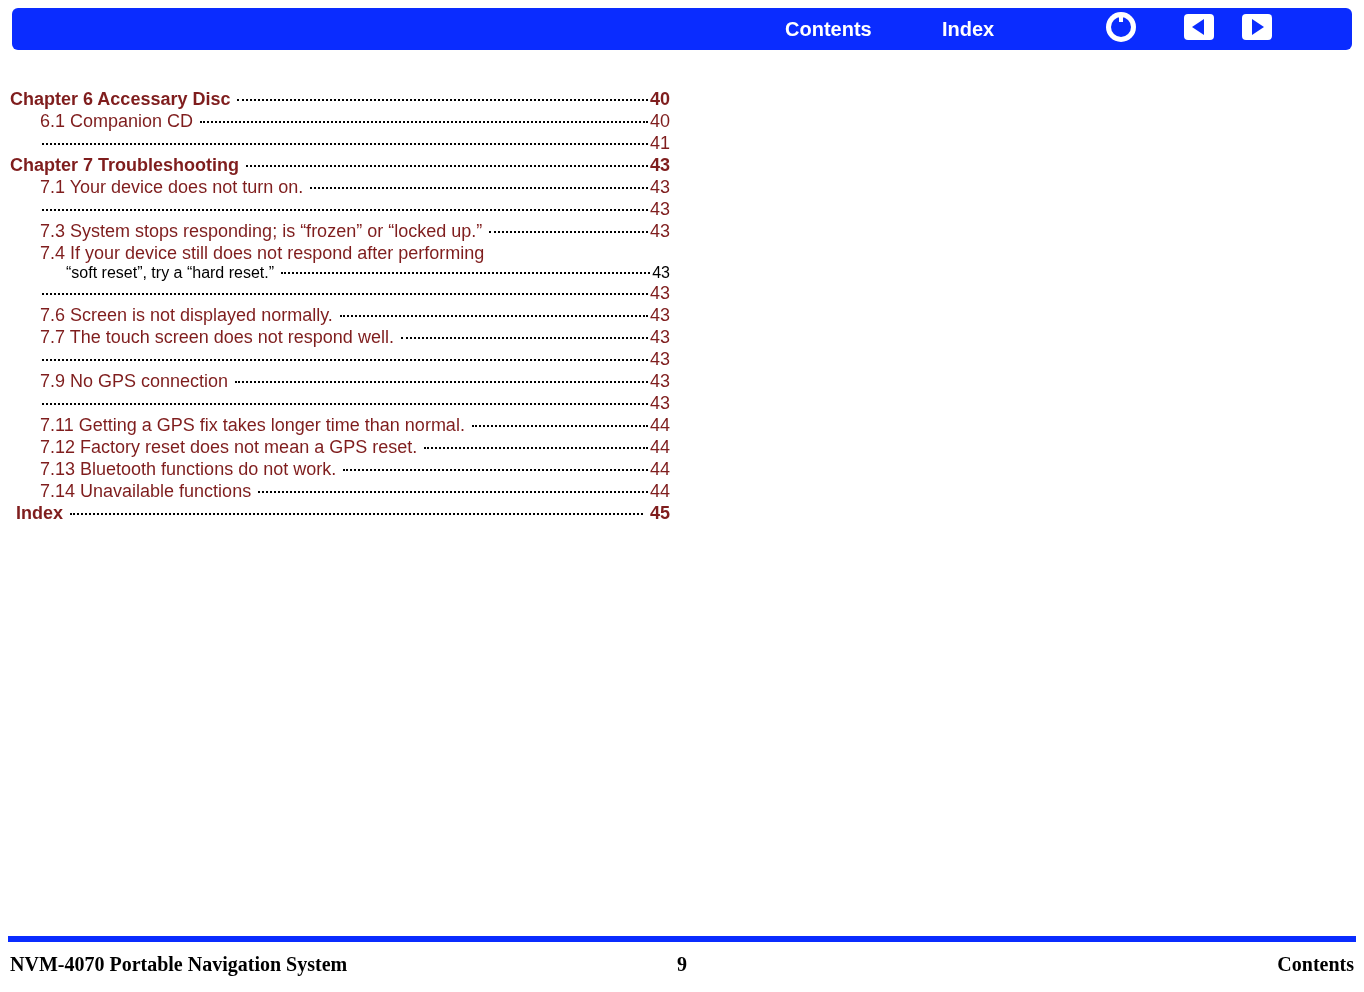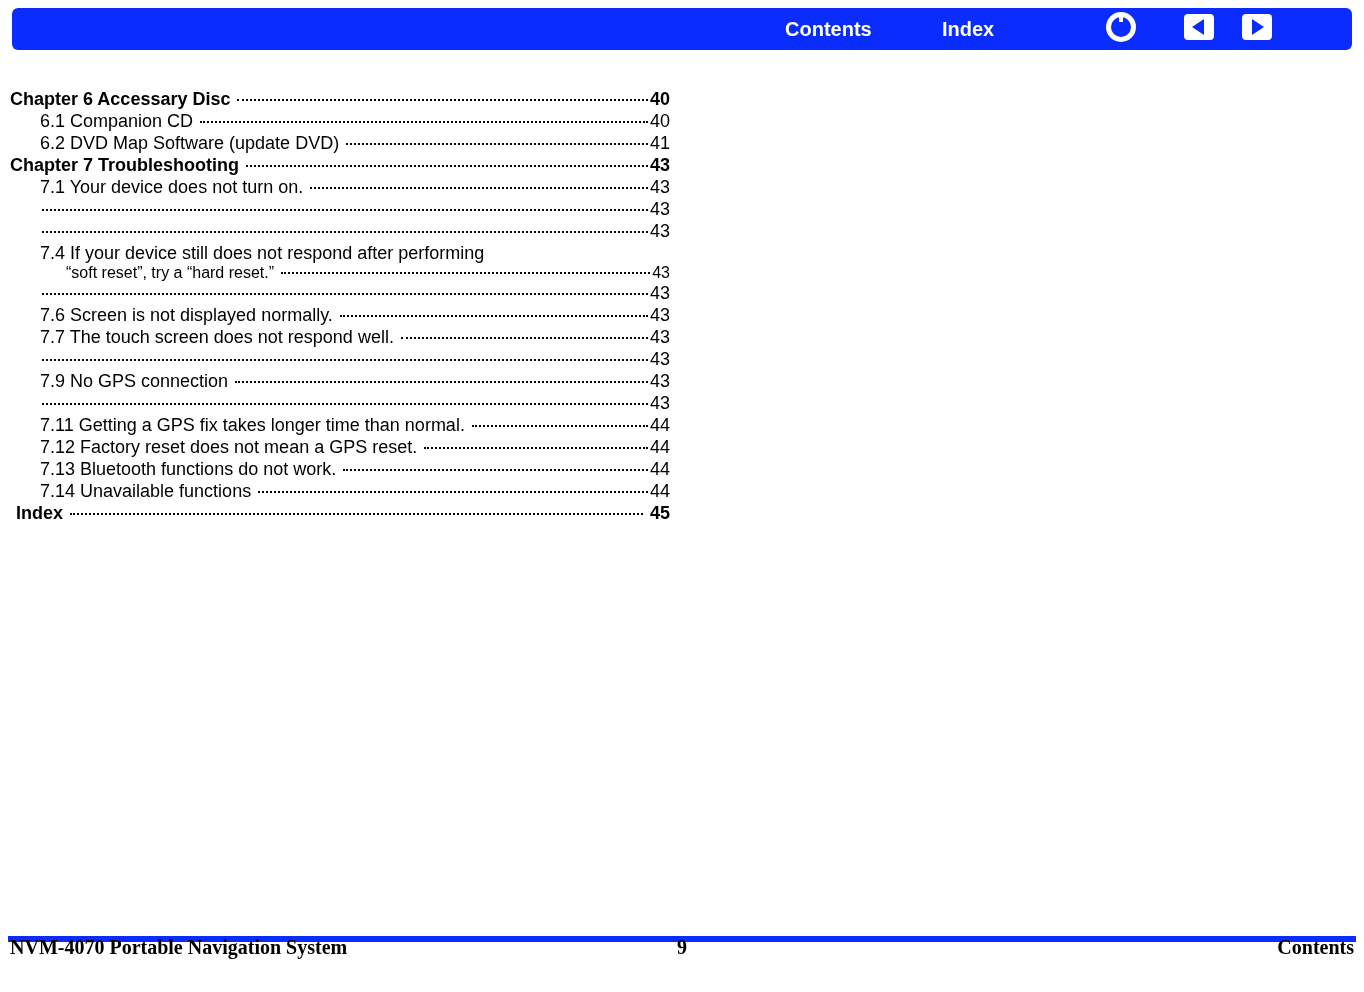"Chapter 6 Accessary Disc" .toc-row { color: #000000 -> #7f1d1d }
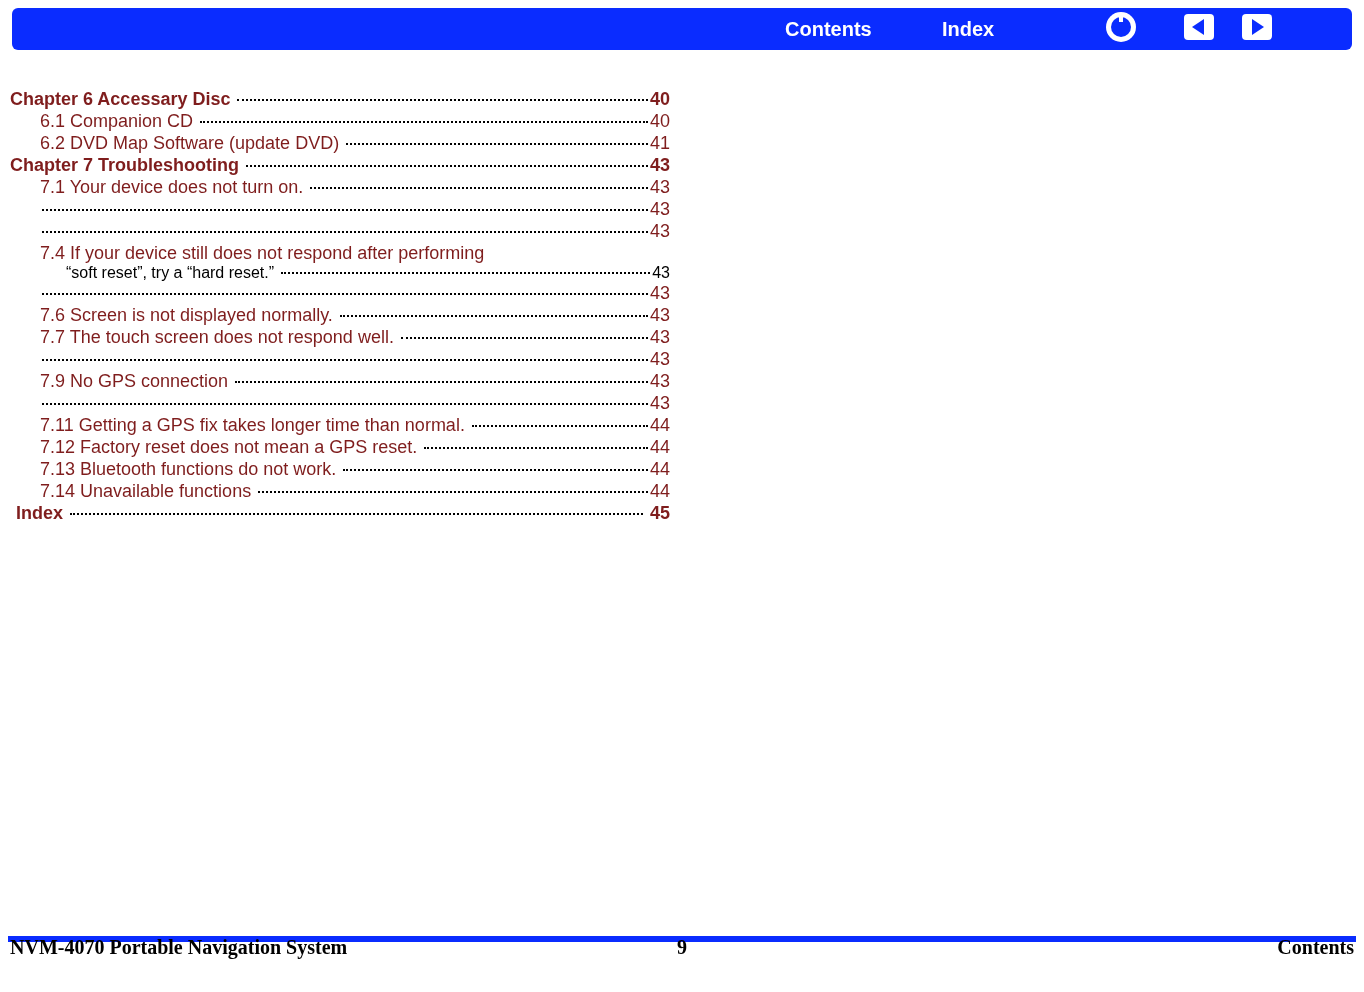"6.2 DVD Map Software (update" span.text { html: <span>6.2 DVD Map Software (update DVD) </span> -> none }
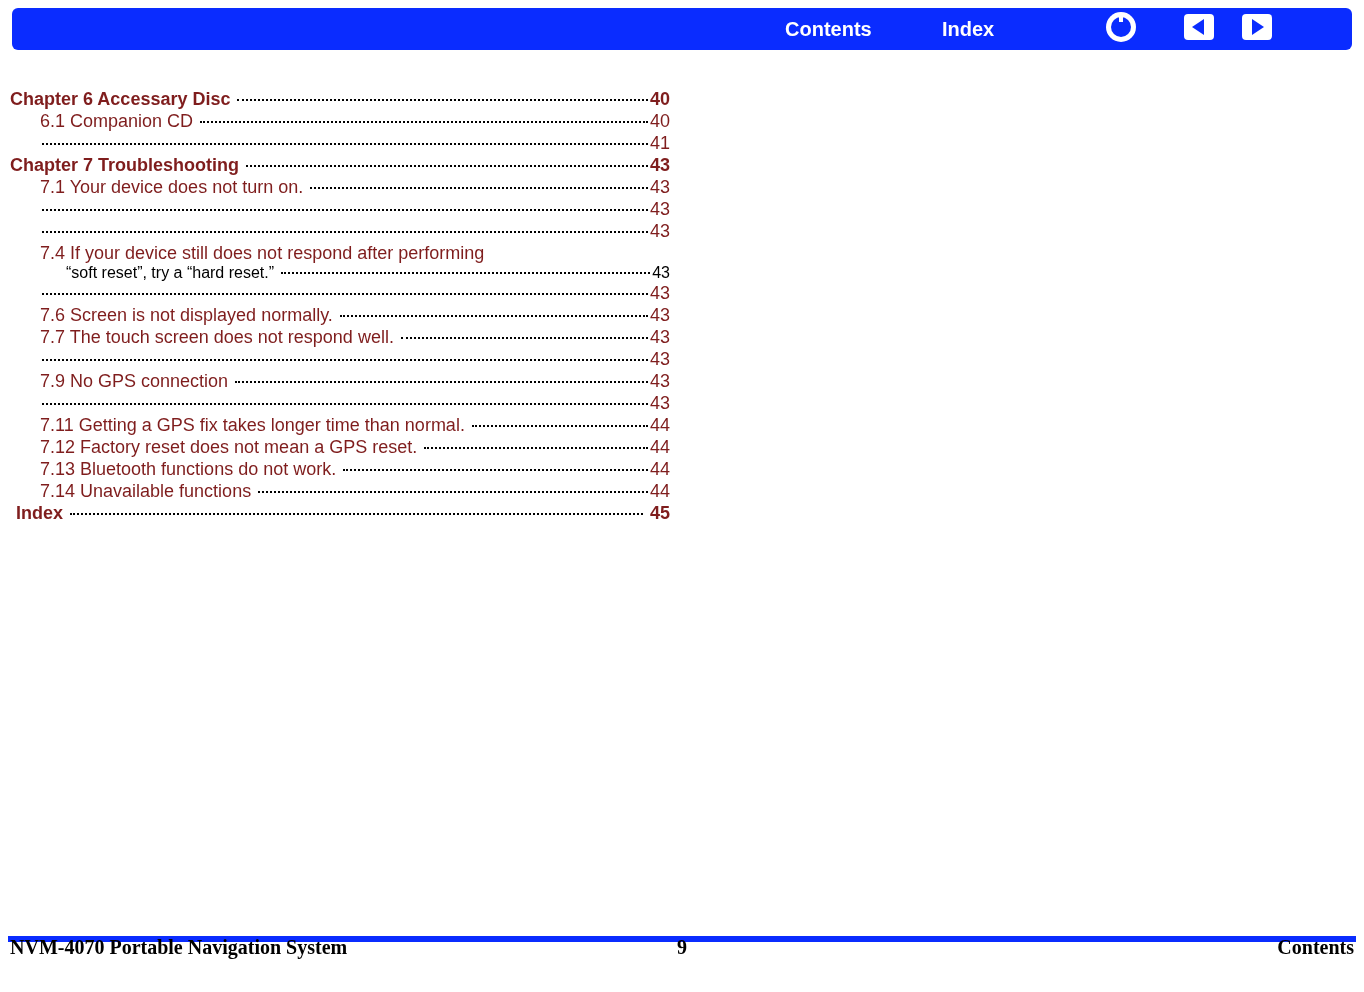"7.3 System stops responding; is" span.text { html: none -> <span>7.3 System stops responding; is “frozen” or “locked up.” </span> }
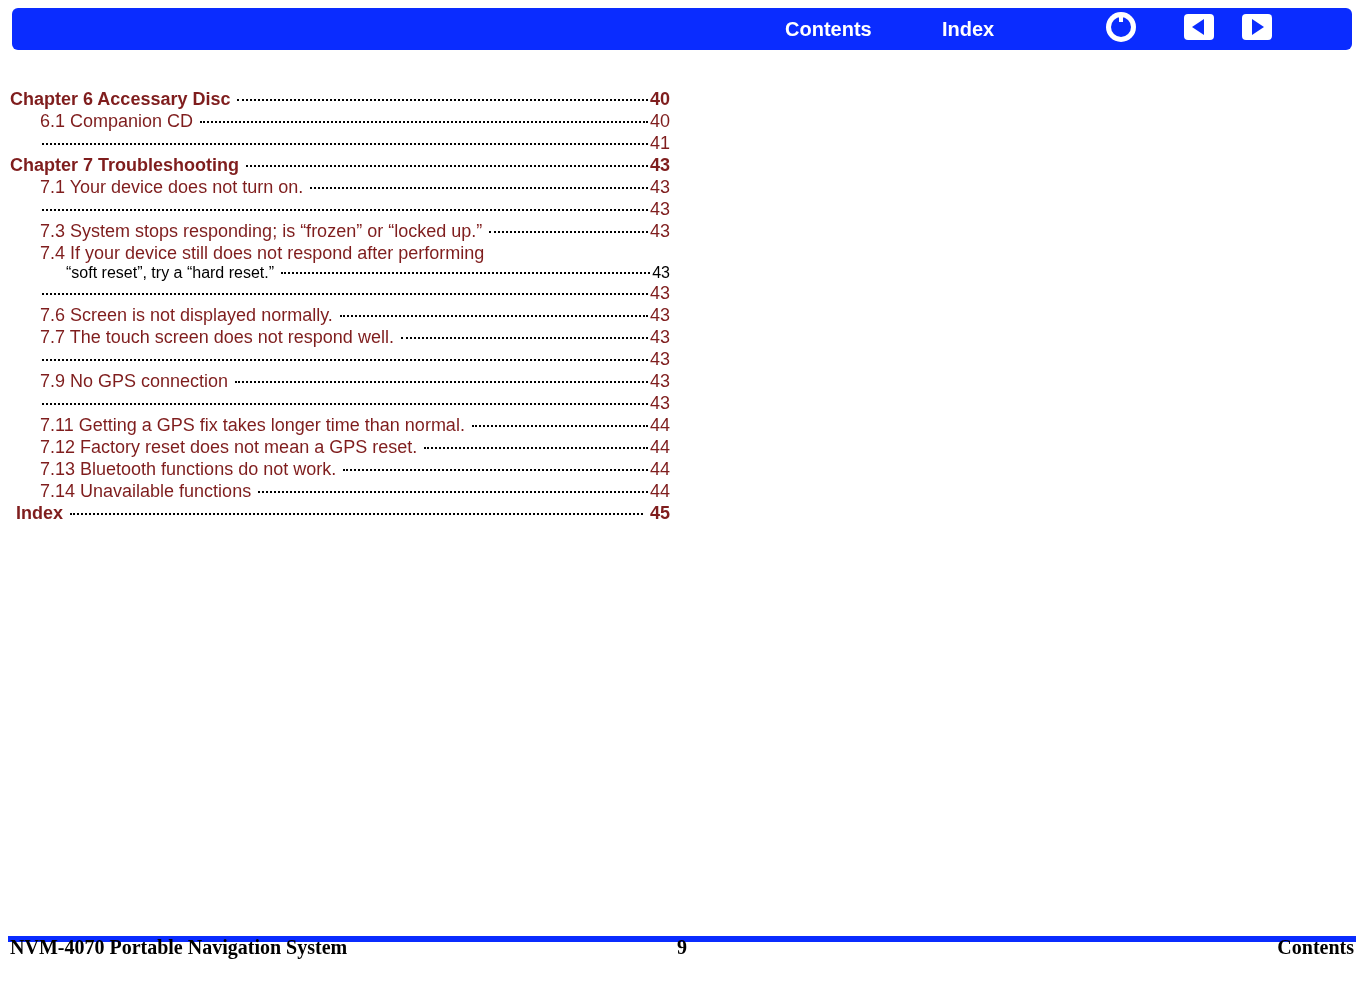"NVM-4070 Portable Navigation System" .footer { bottom: 33px -> 16px }
